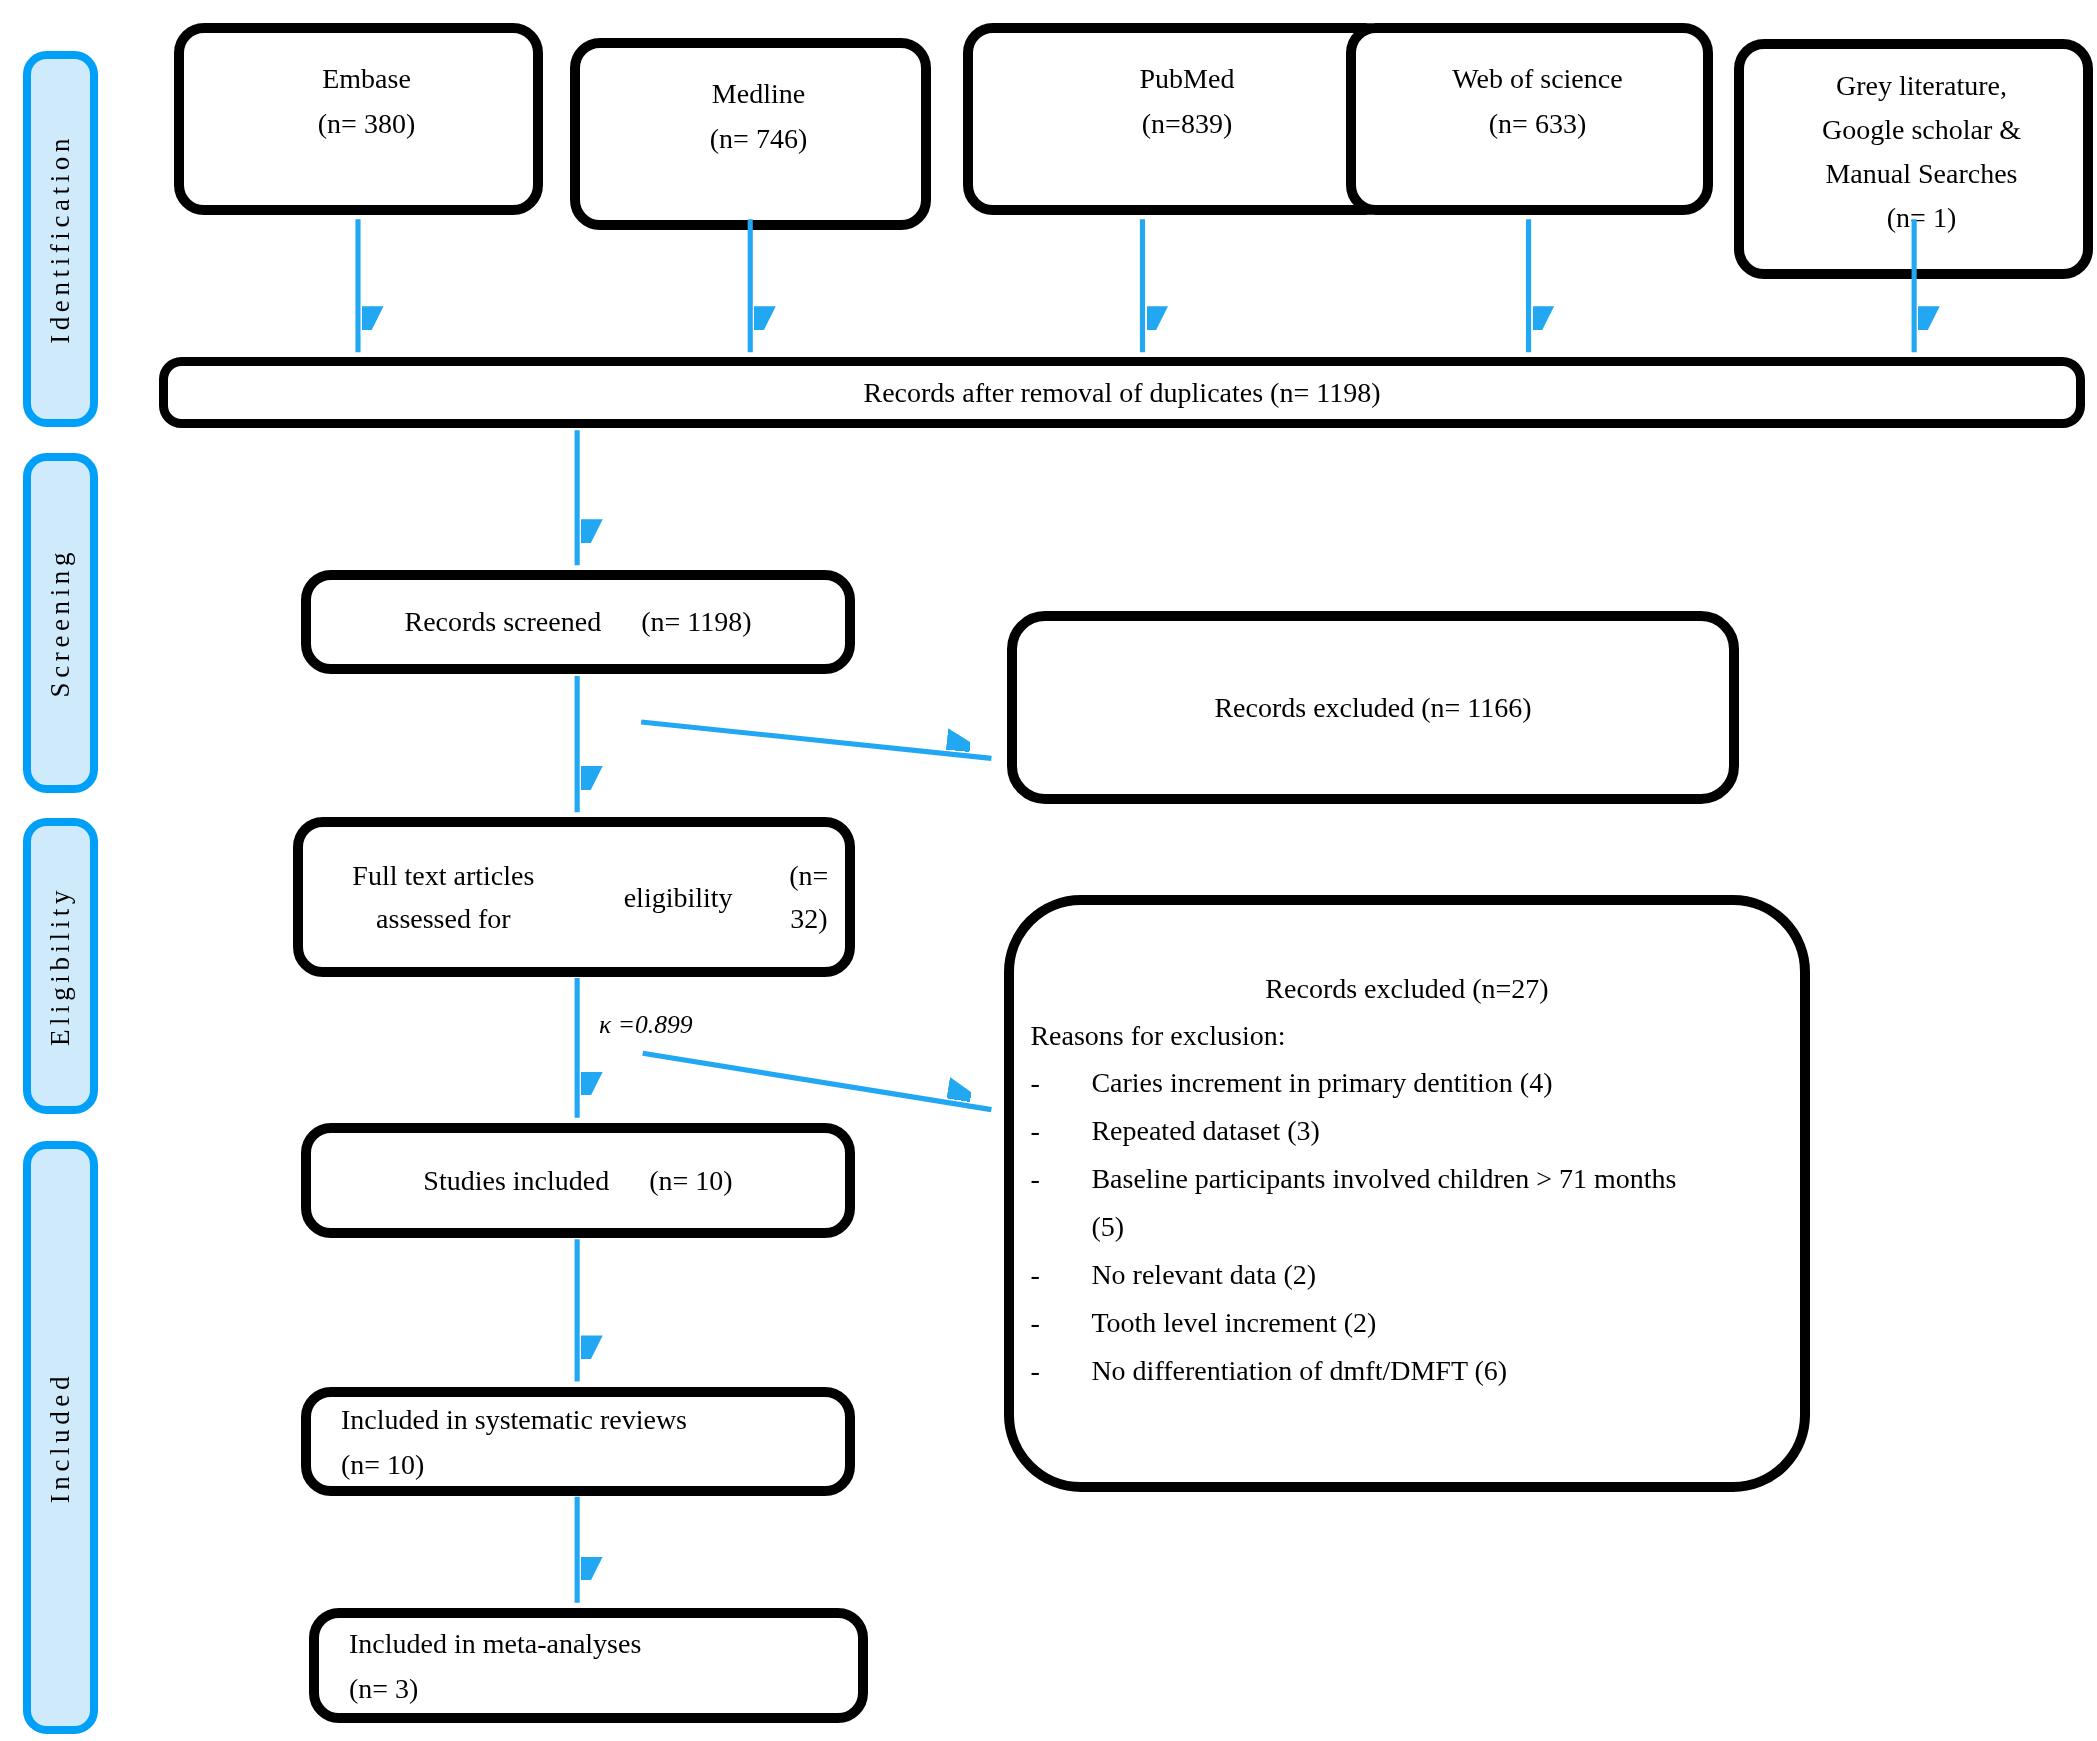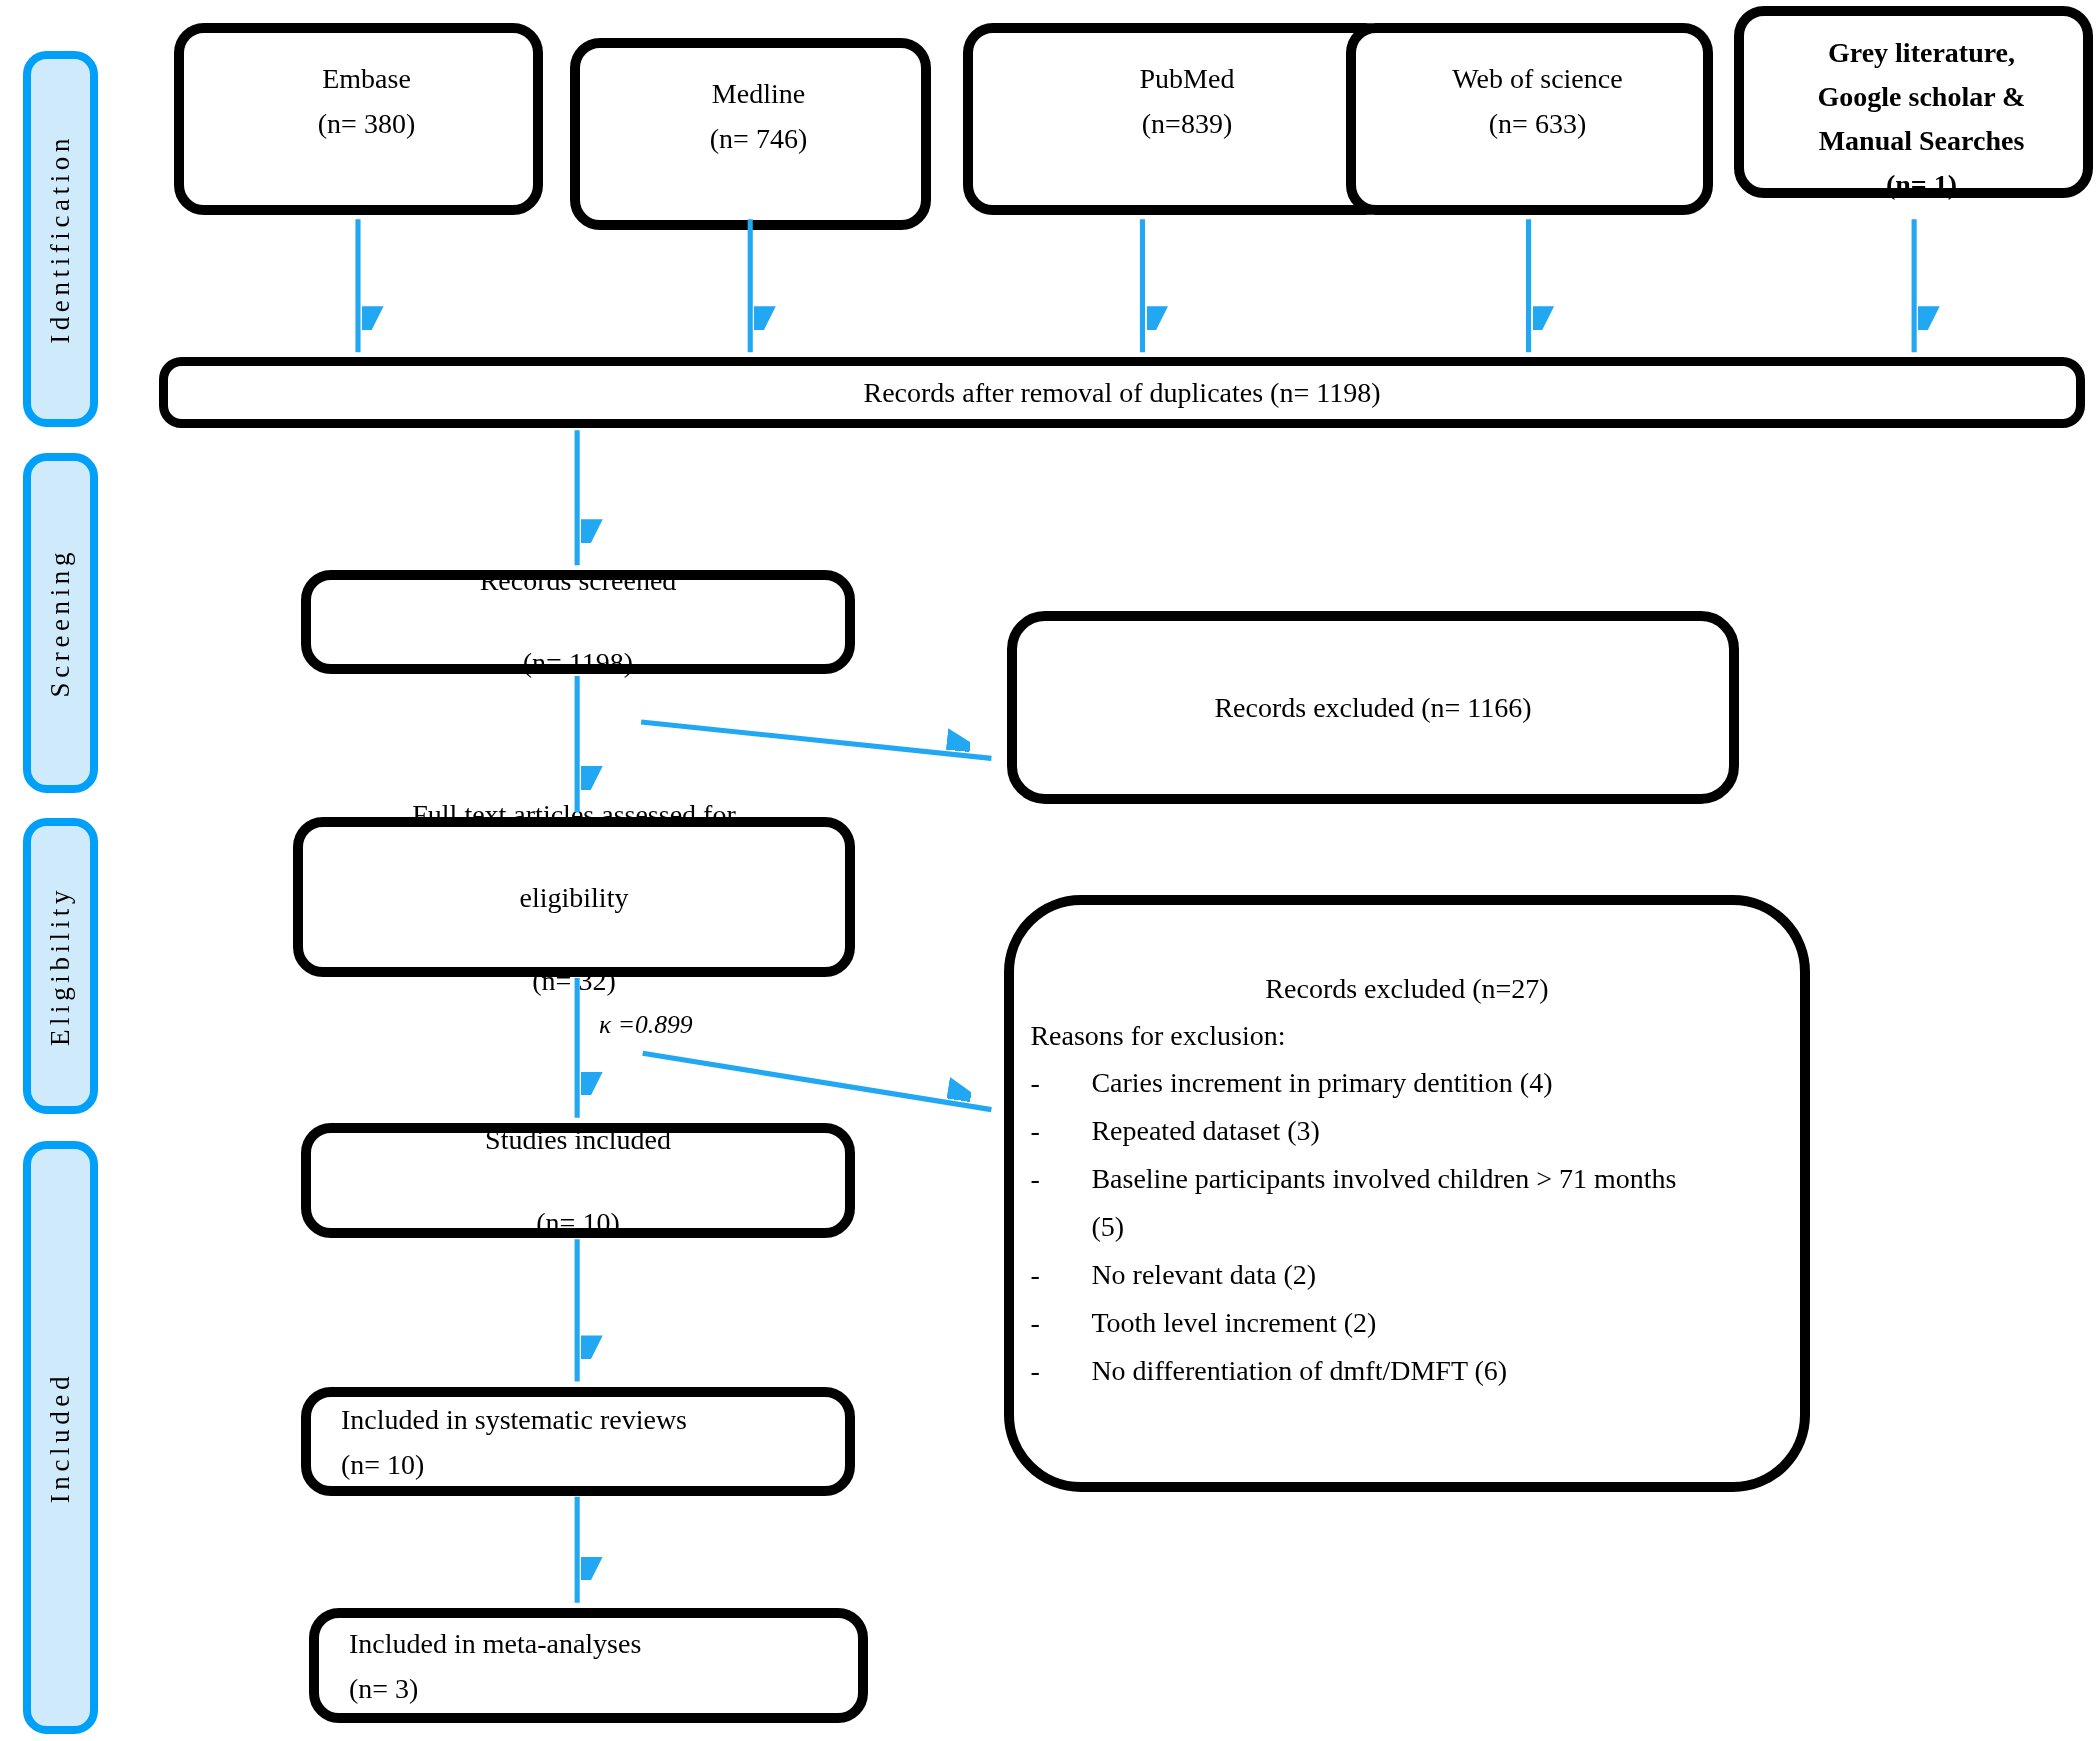"Grey literature," div.node { font-weight: bold -> none; height: 192px -> 240px; top: 6px -> 39px }
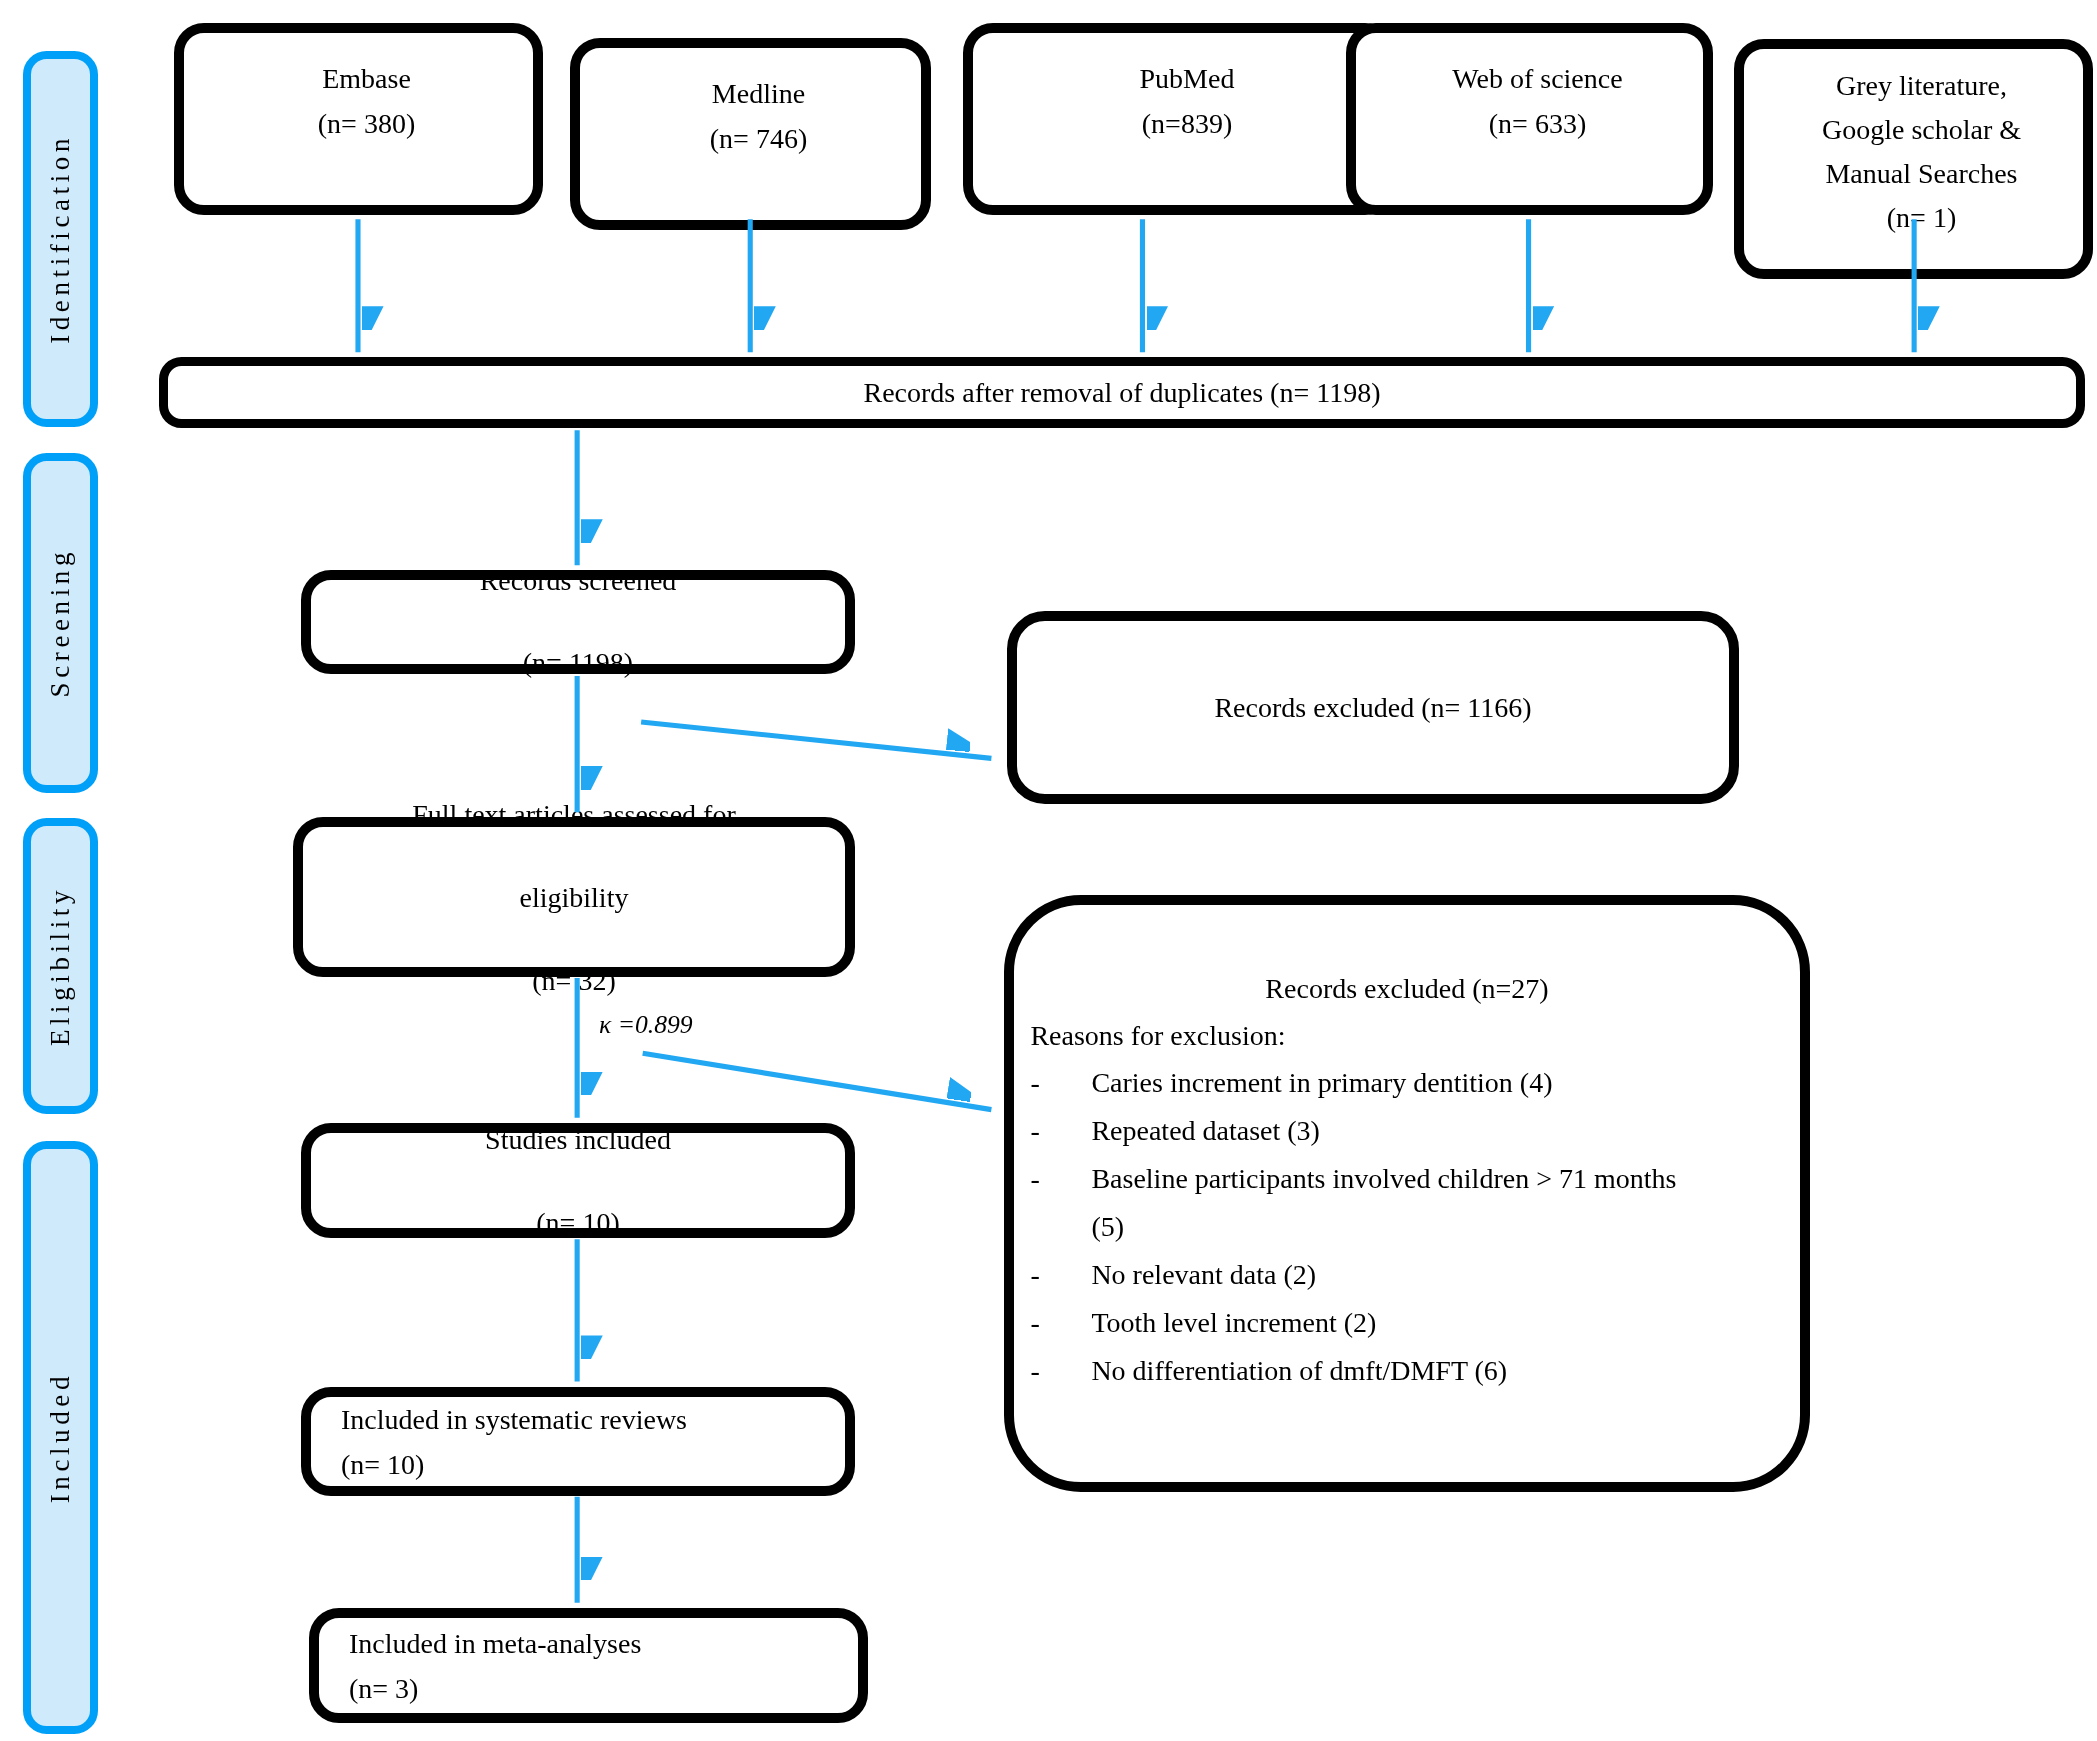"Records screened" .center { flex-direction: column -> row }
